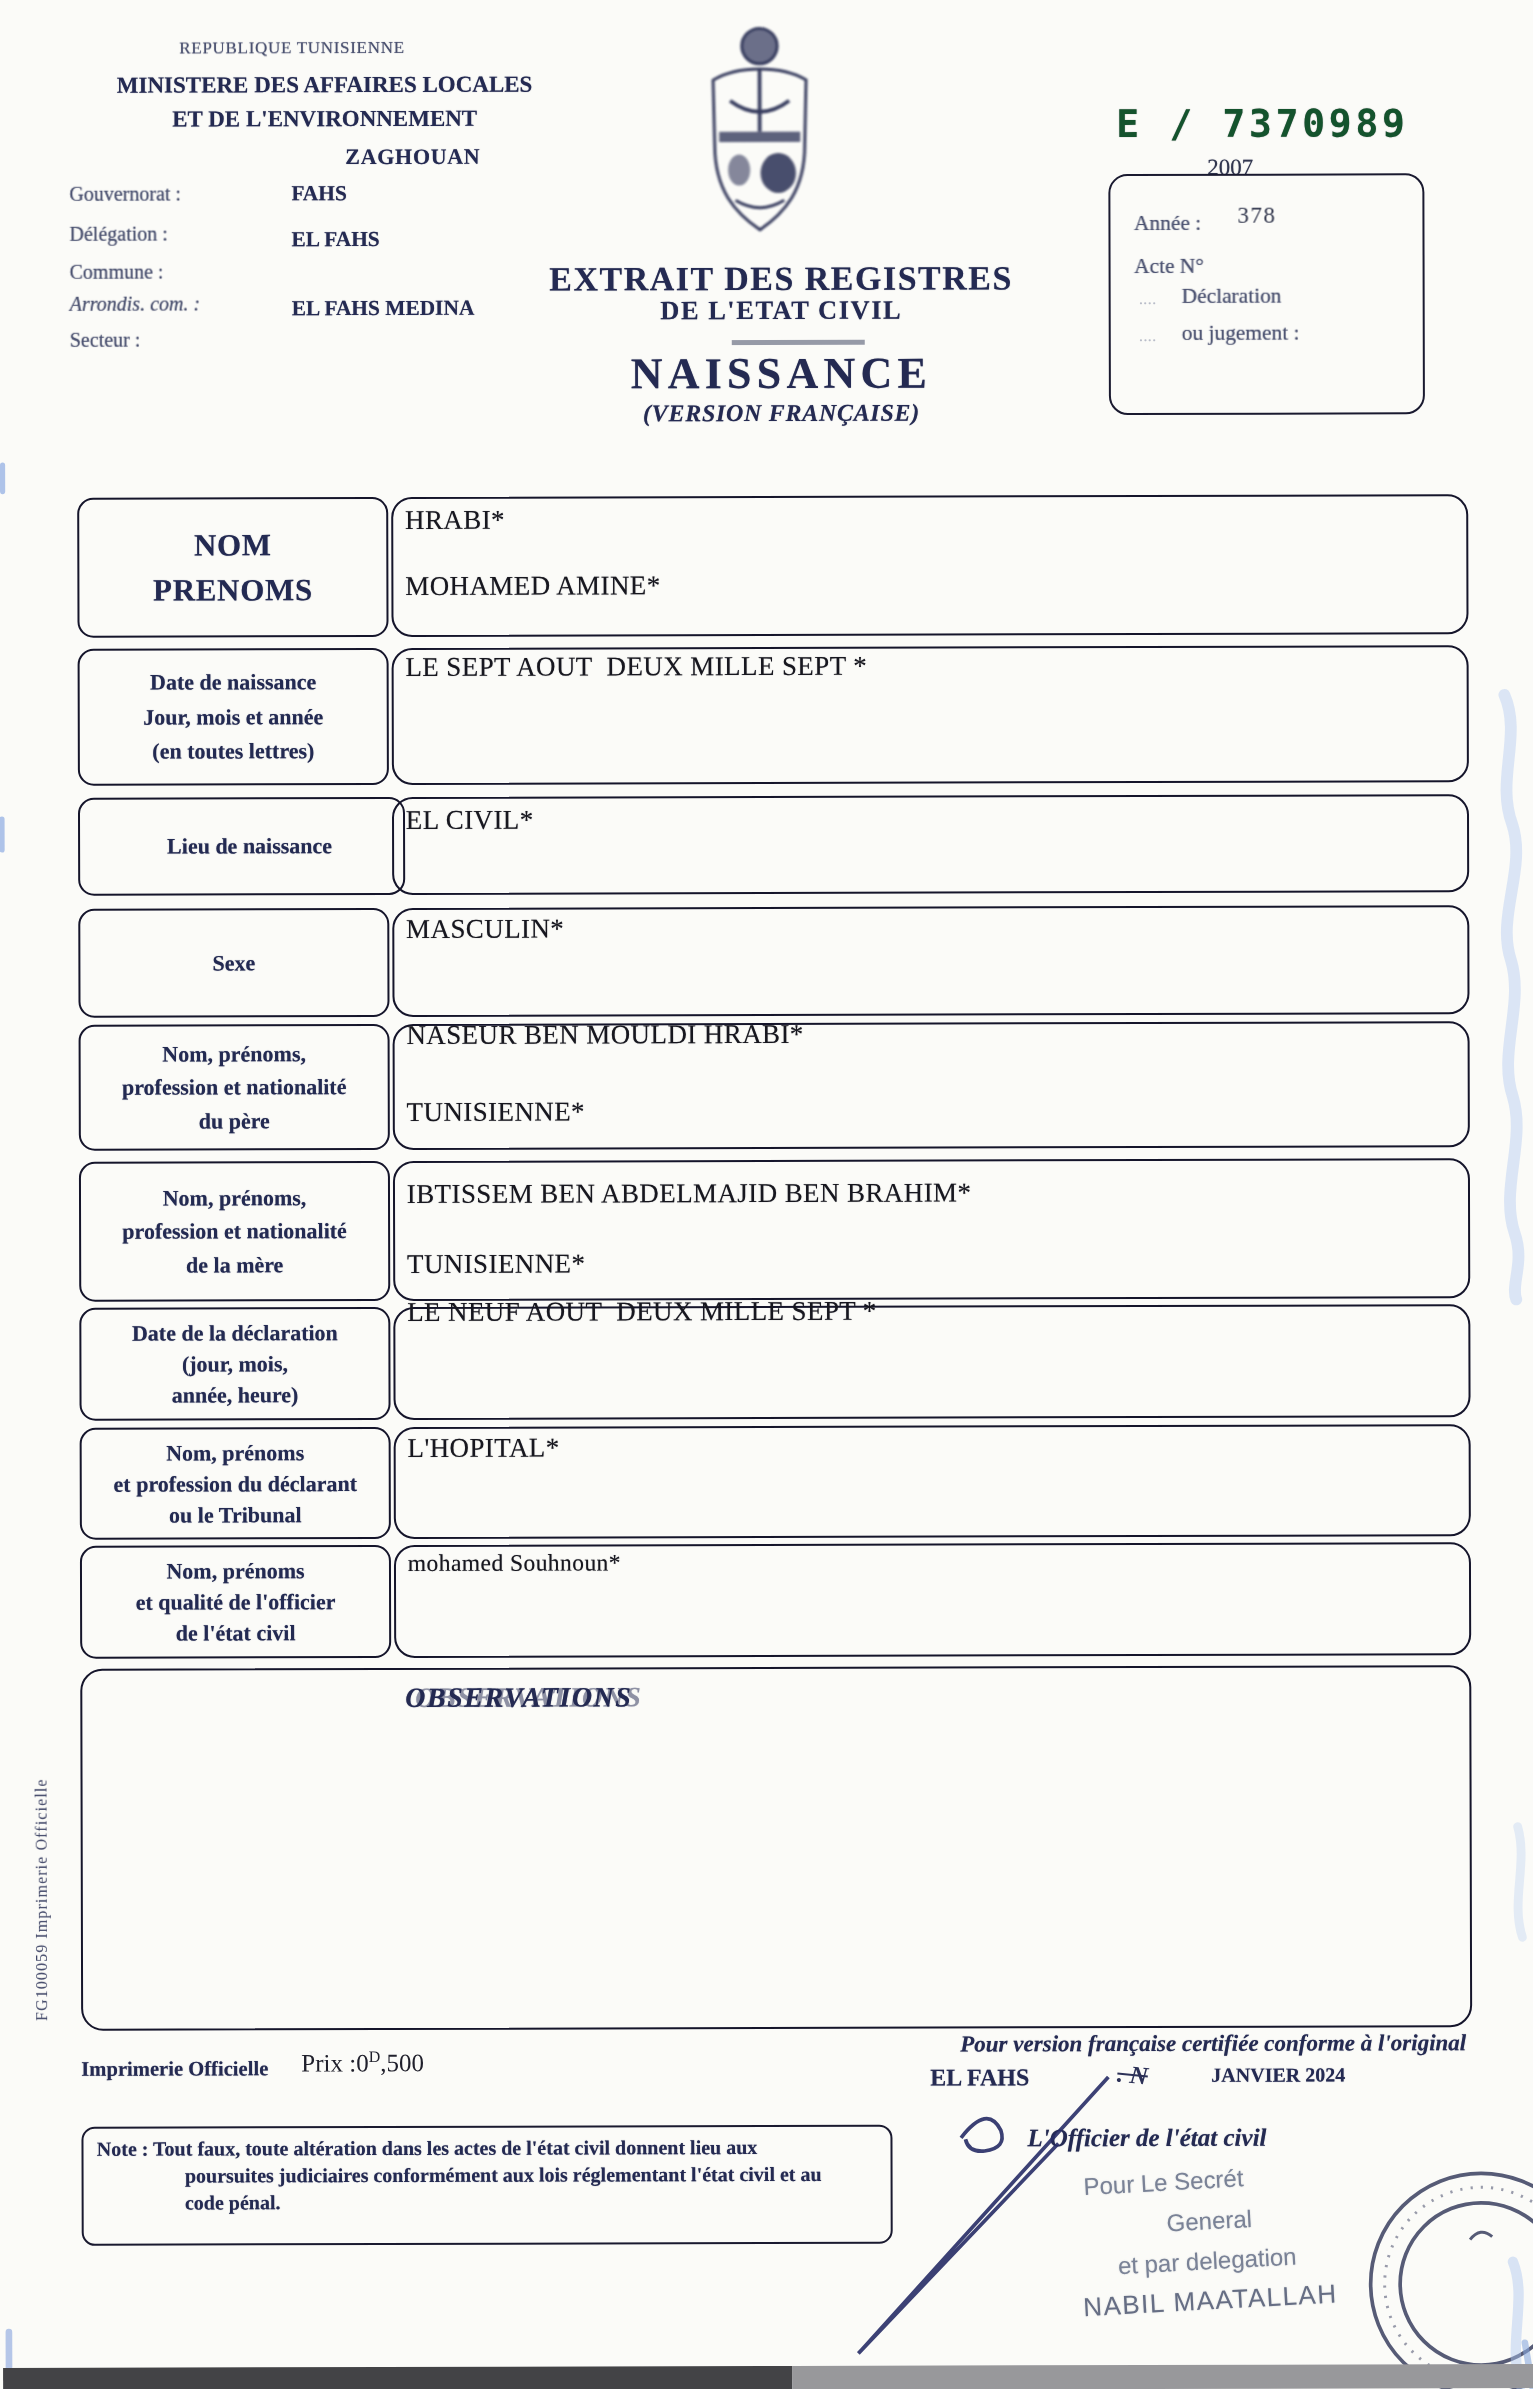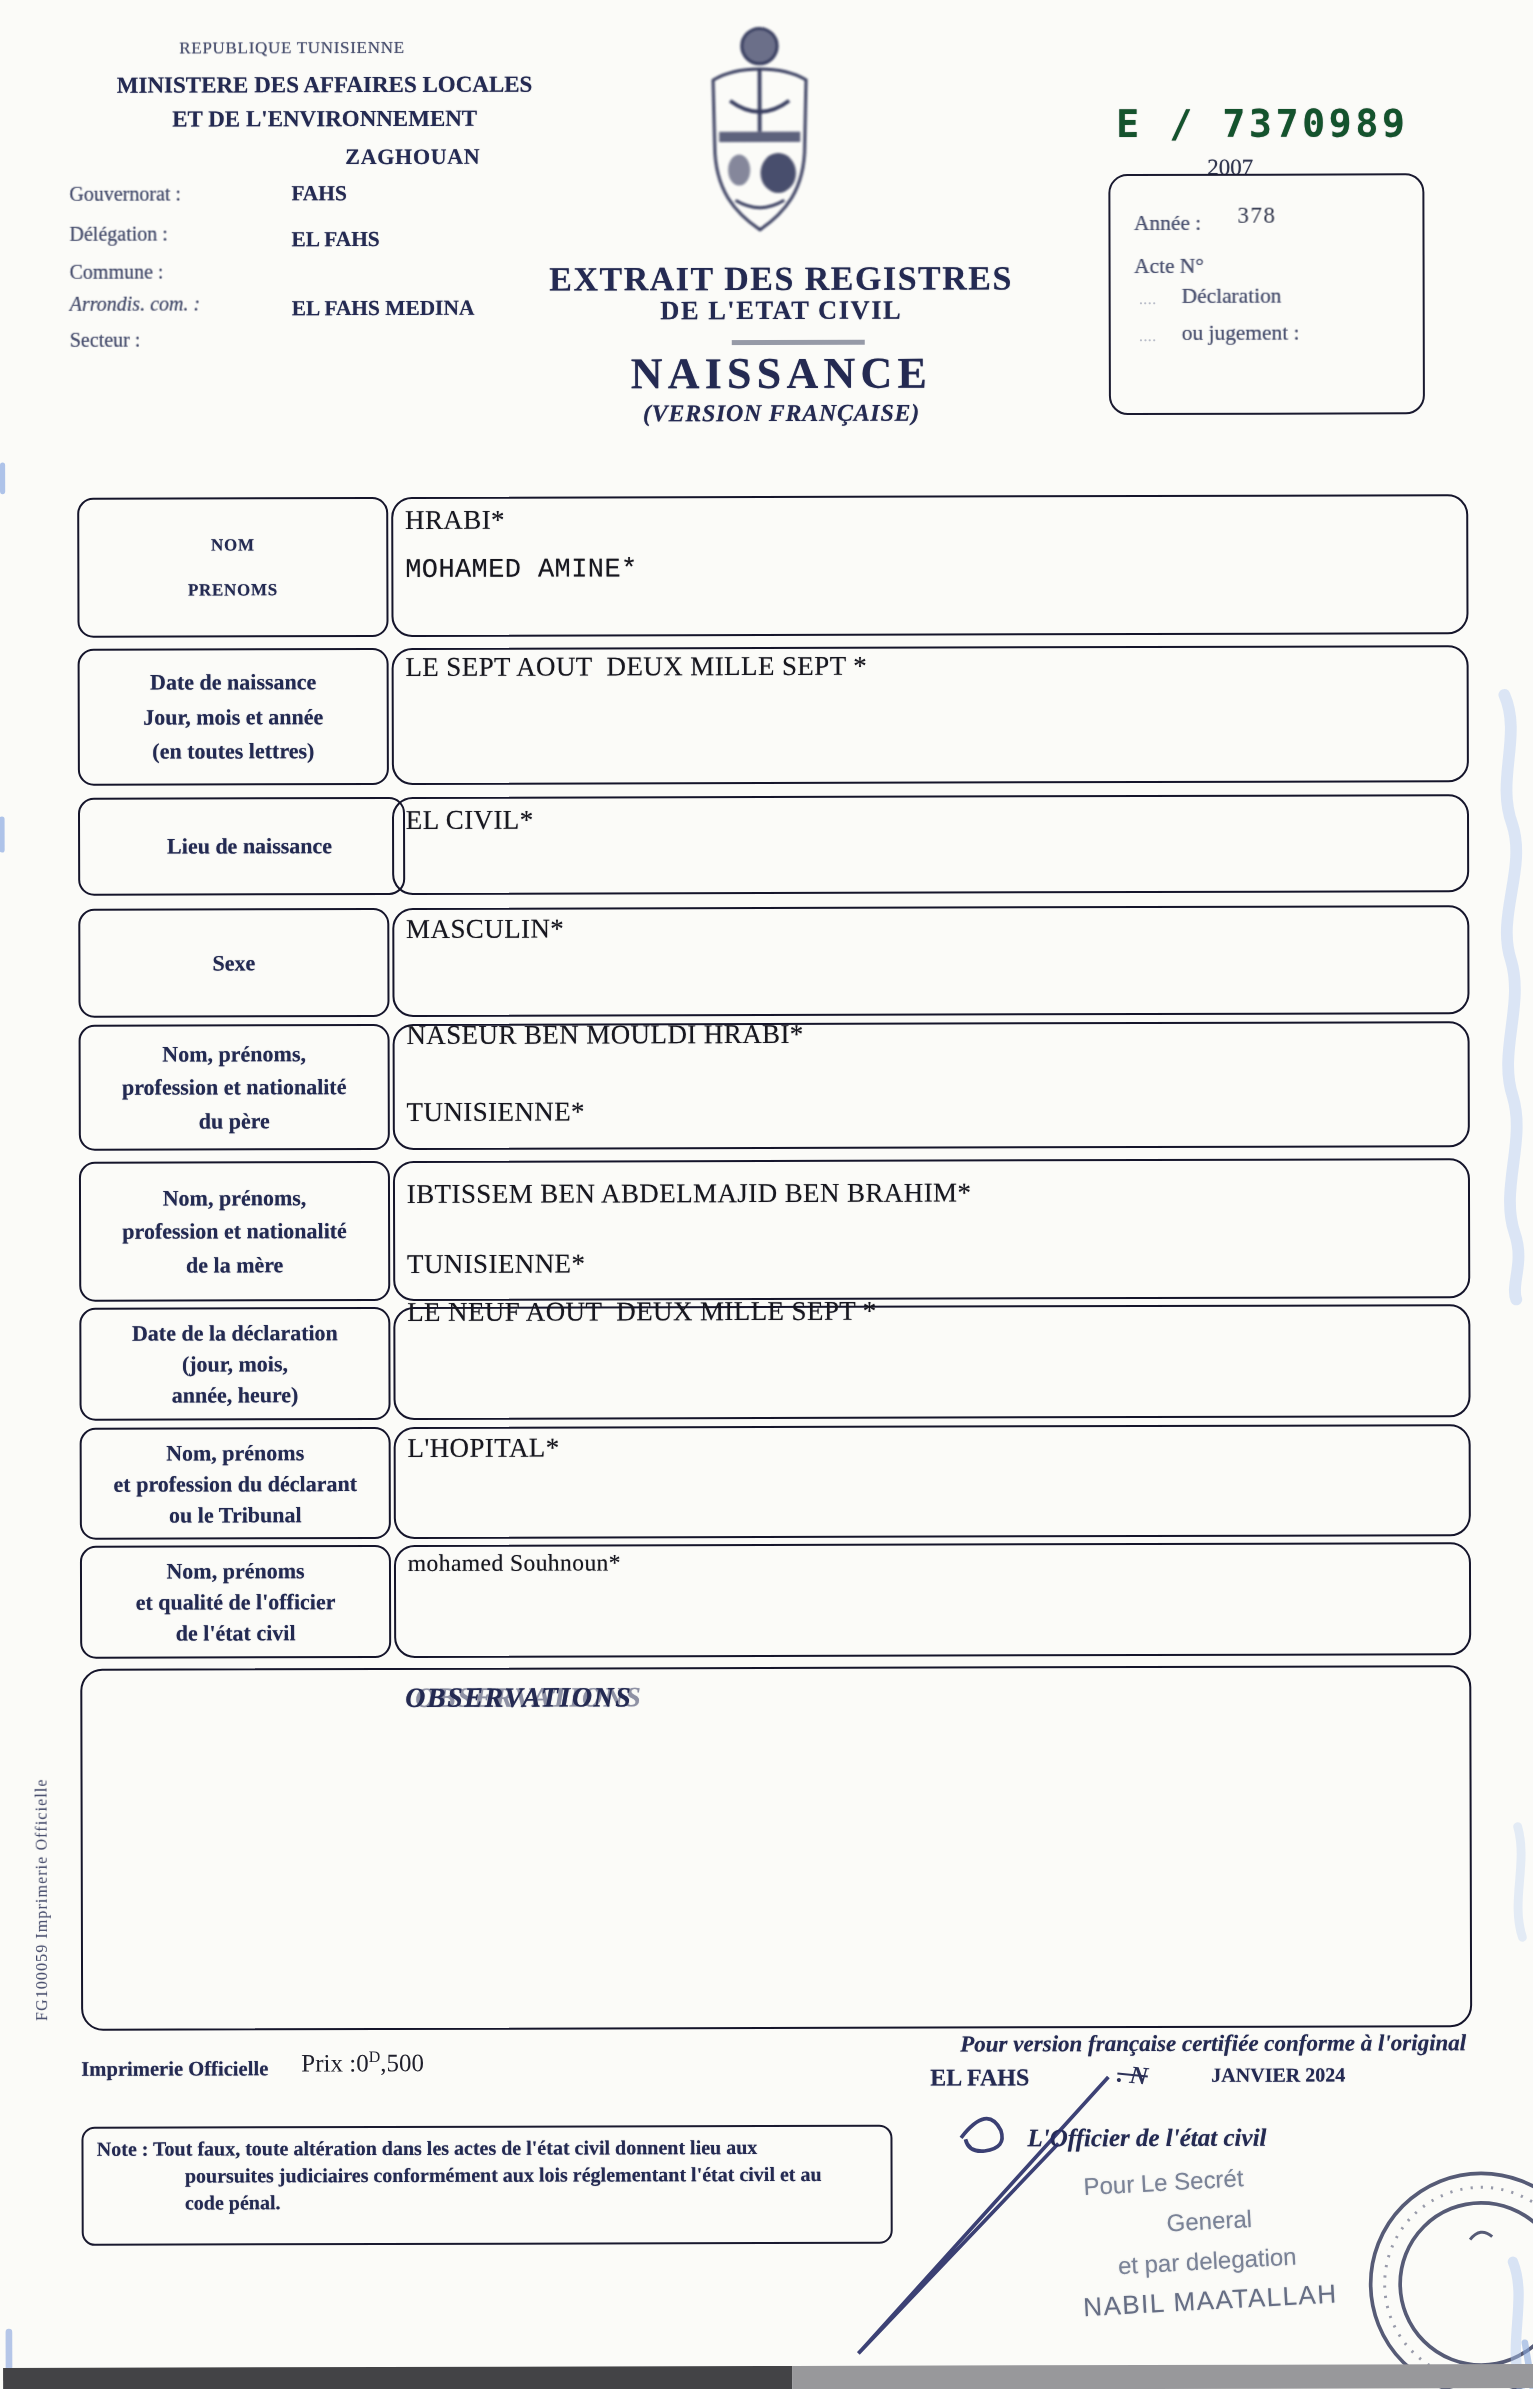"NOM" .lbig { font-size: 17px -> 31px }
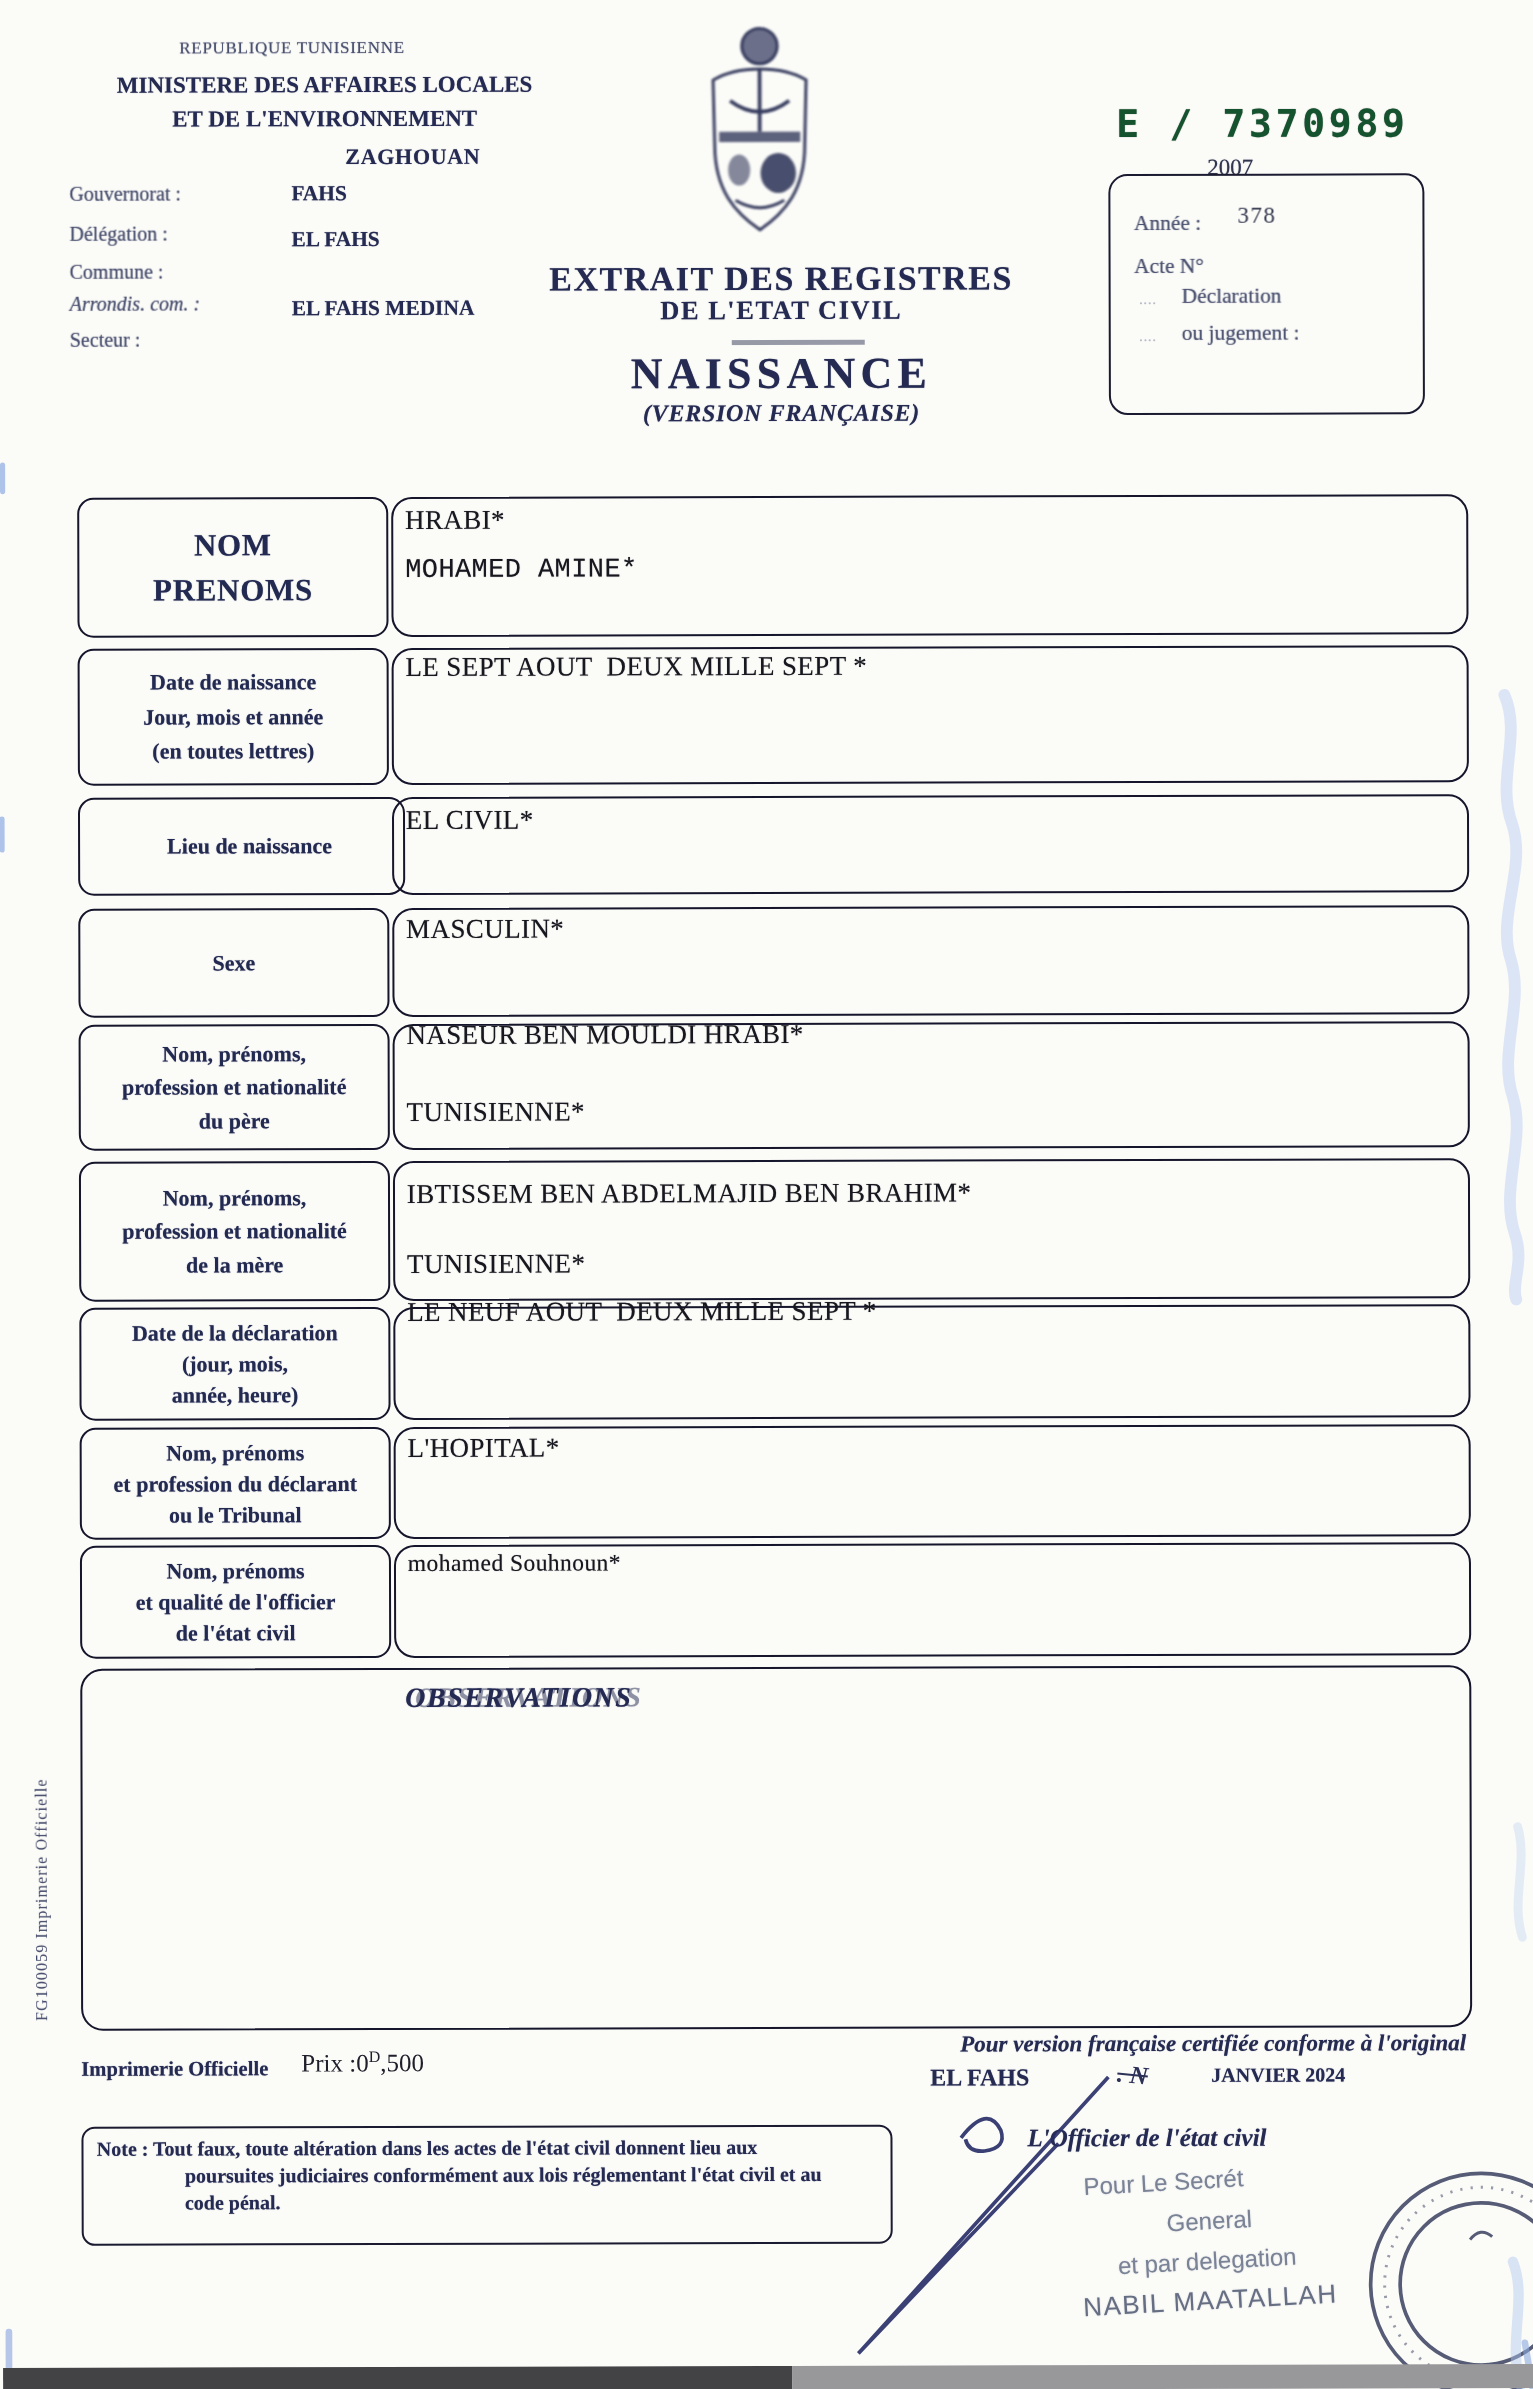"MOHAMED AMINE*" div.vline { font-family: Liberation Mono, monospace -> none; top: 56px -> 72px }
